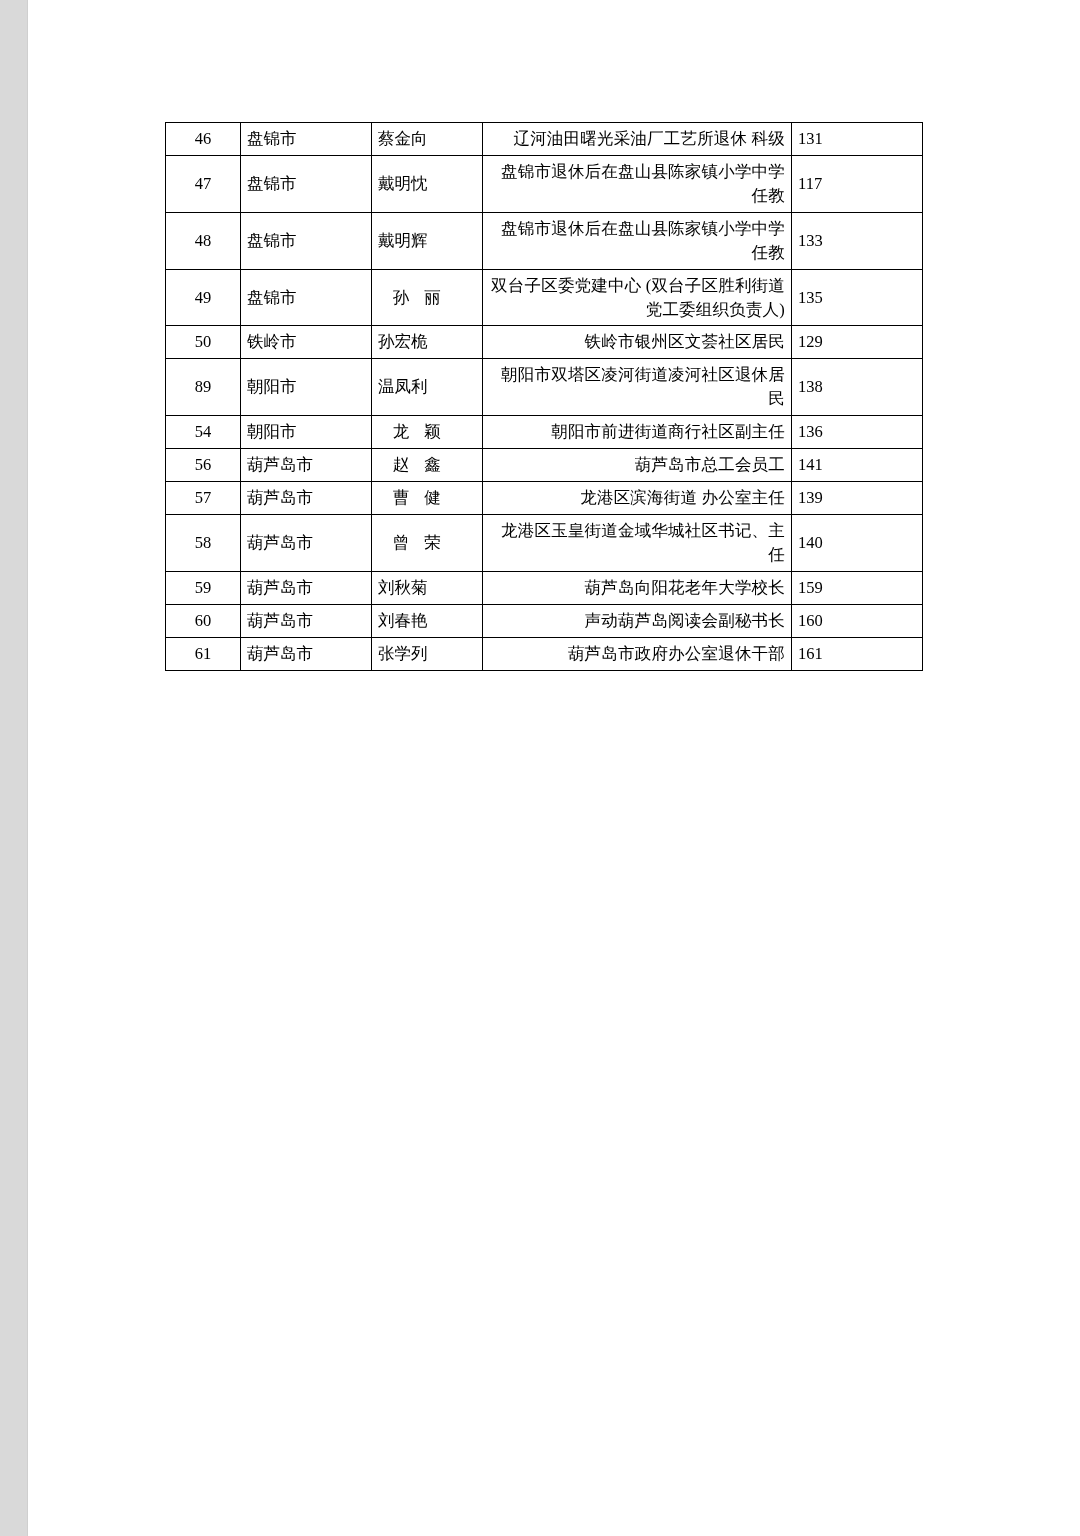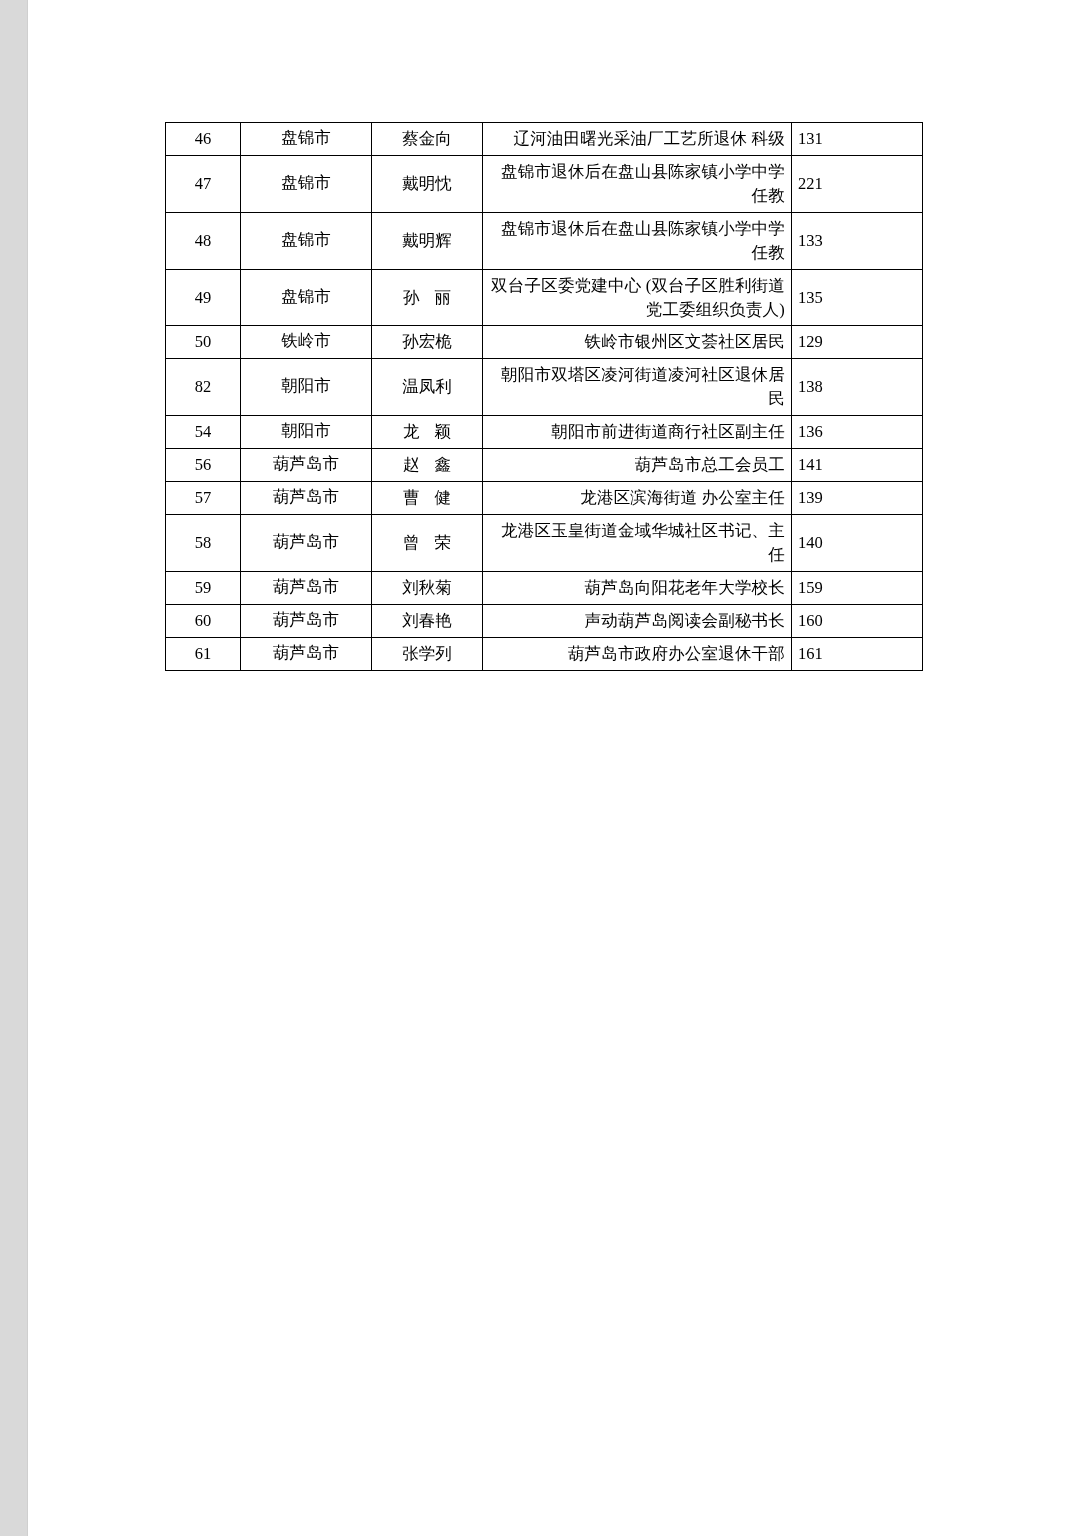"盘锦市" td.c-city { font-family: Liberation Mono, monospace -> none; text-align: center -> none }
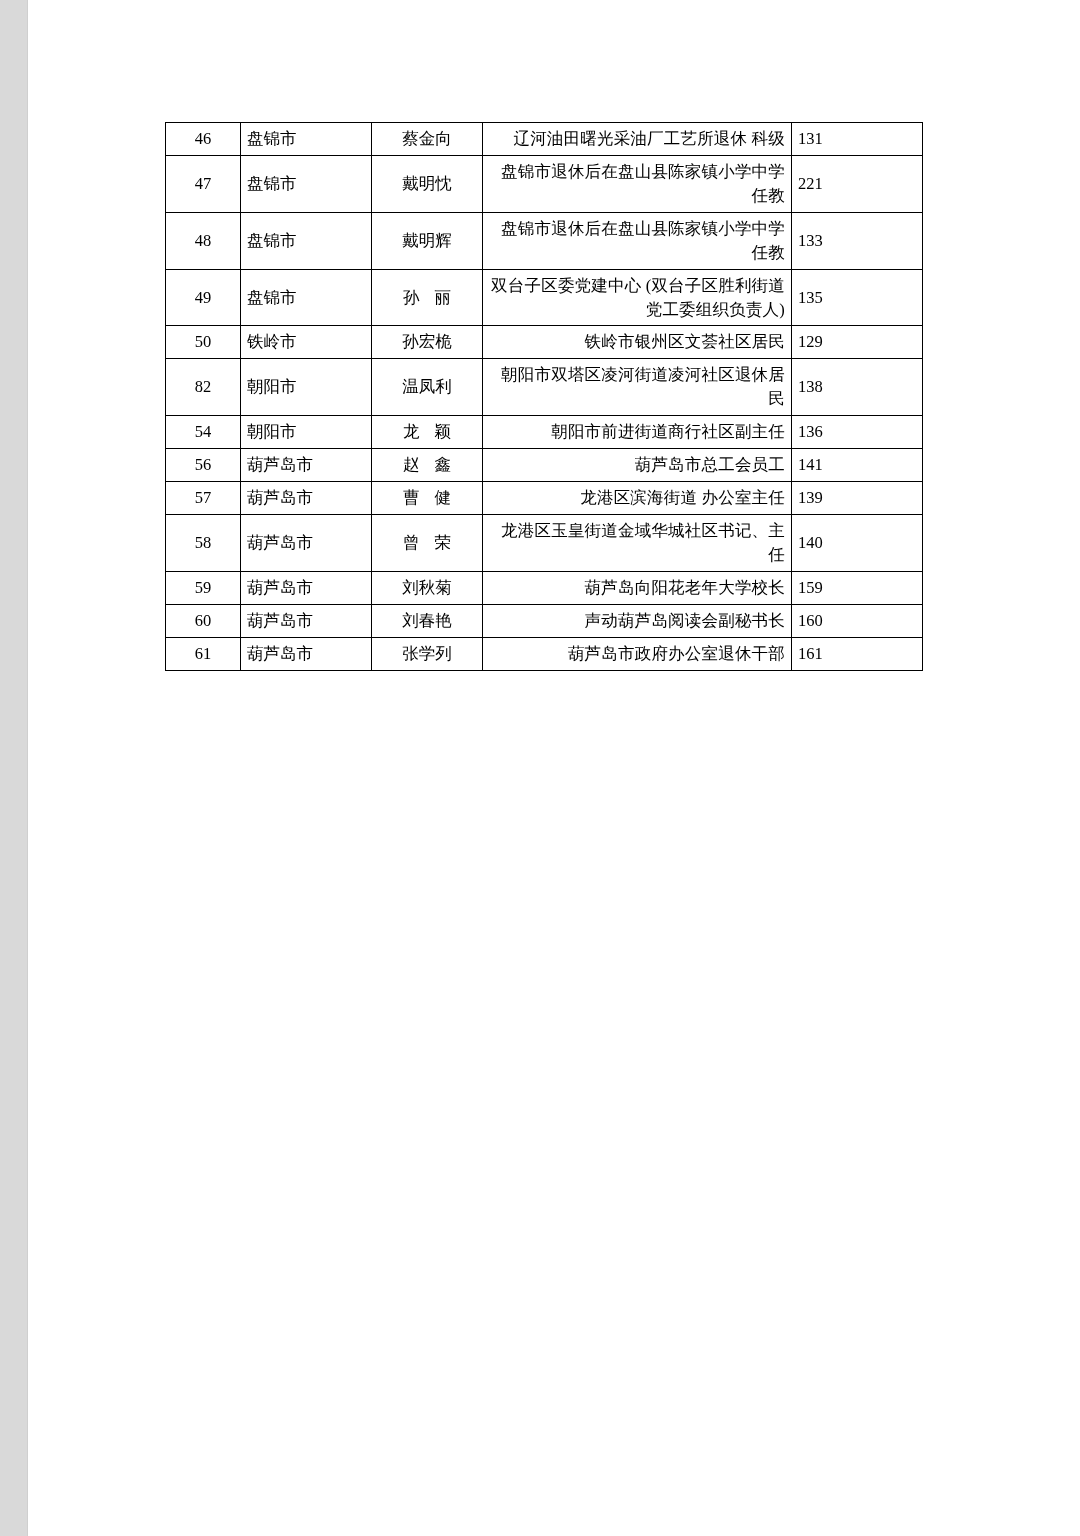"蔡金向" td.c-name { text-align: center -> left }
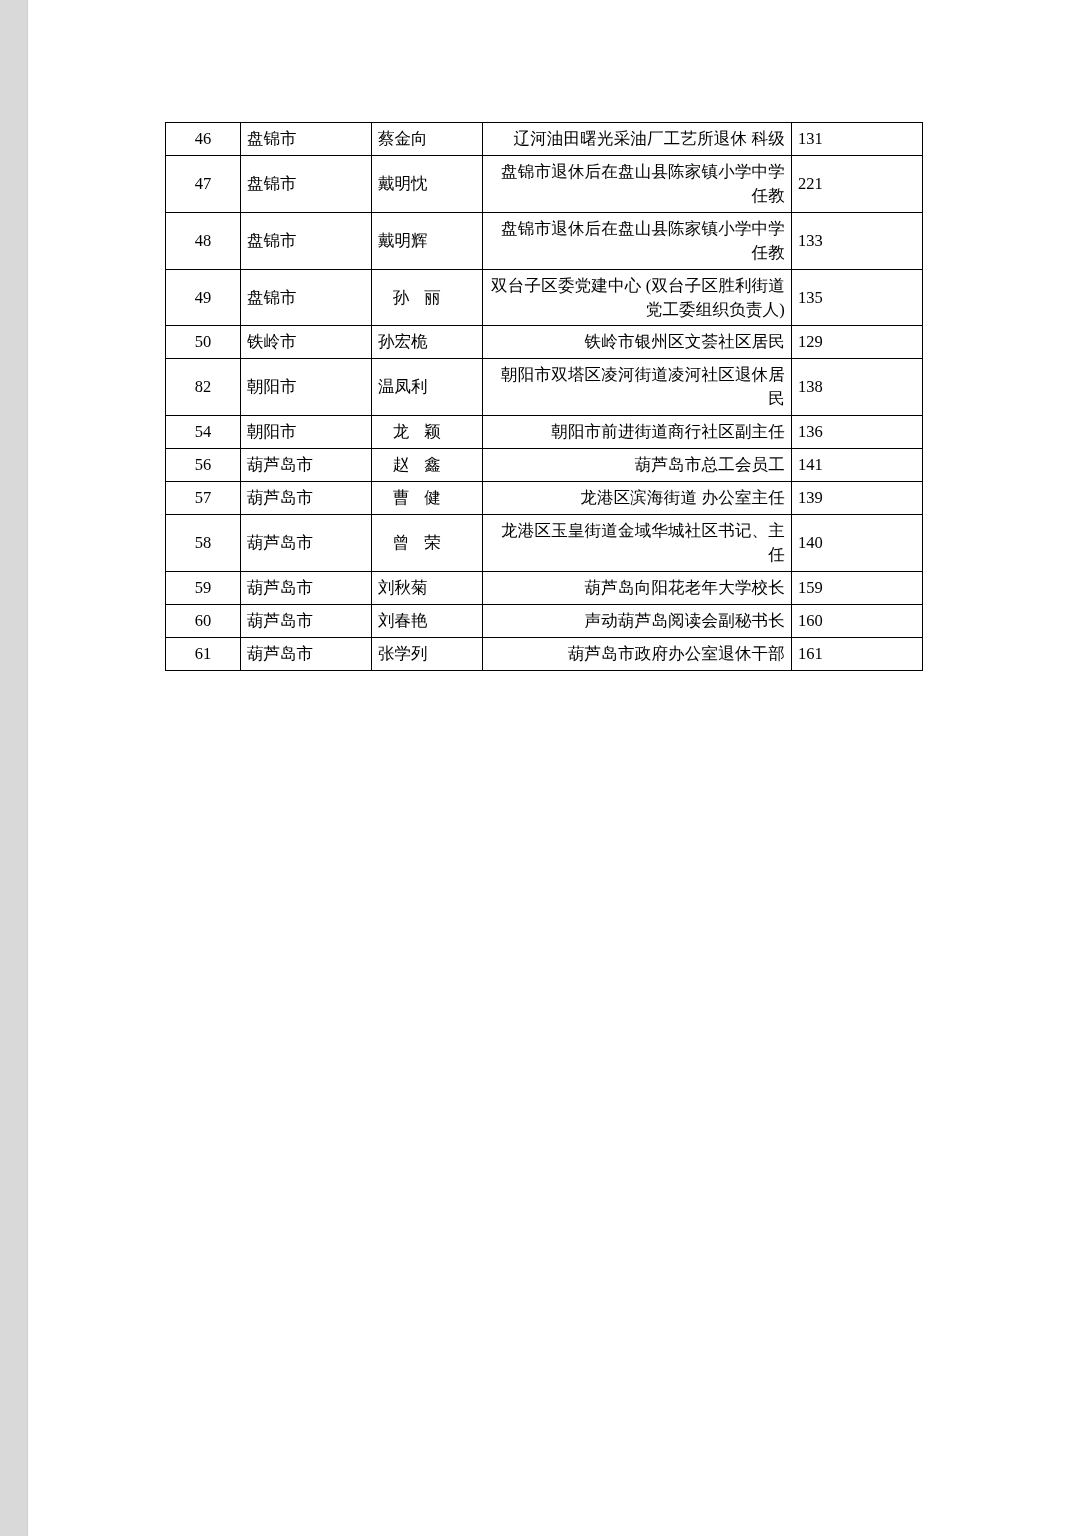"221" td.c-num { text: 221 -> 117 }
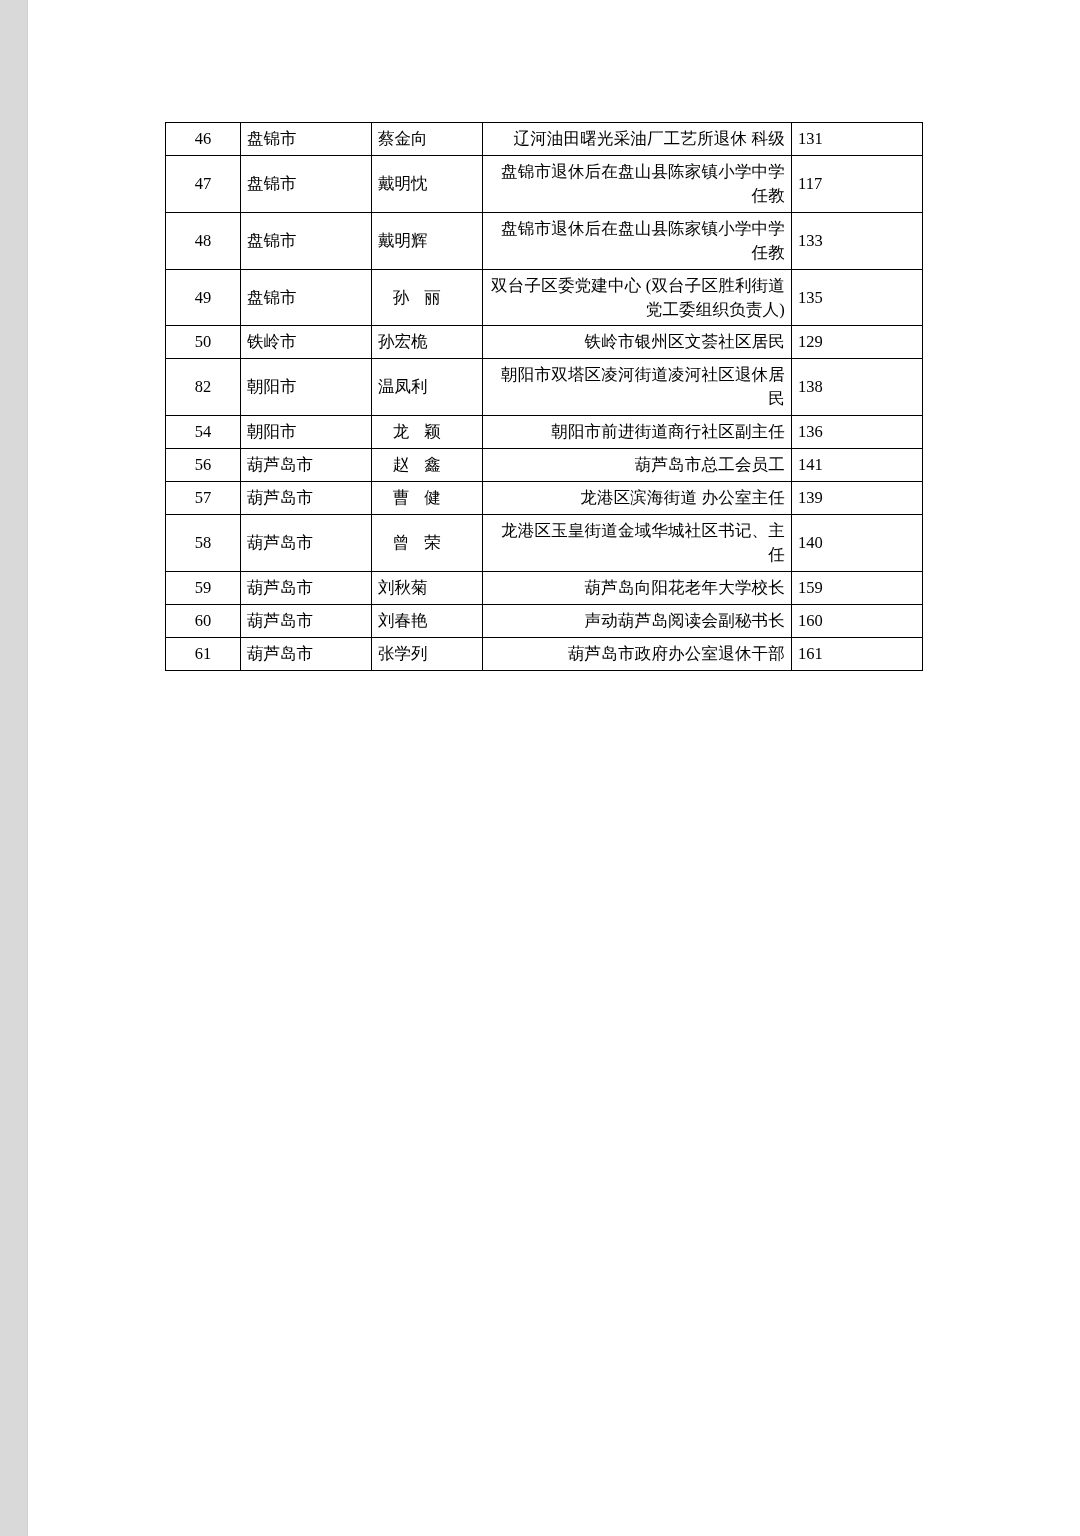"82" td.c-idx { text: 82 -> 89 }
